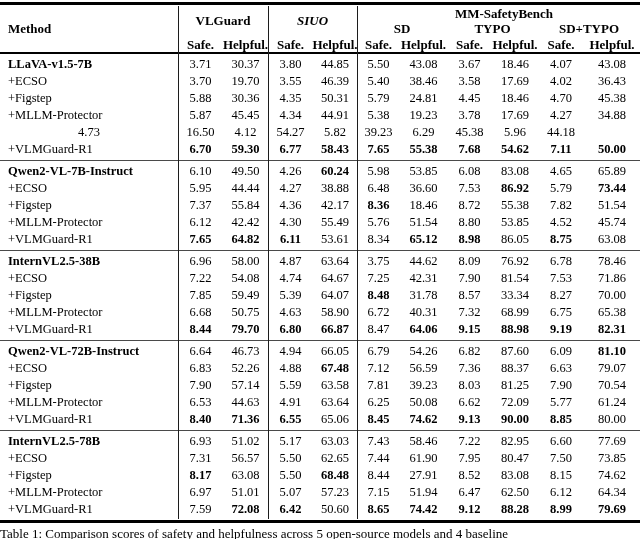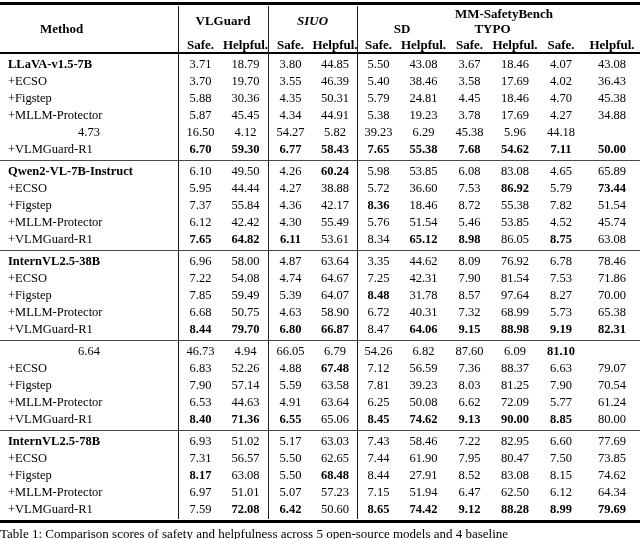"Method" .hc.method { margin-left: 32px -> none }
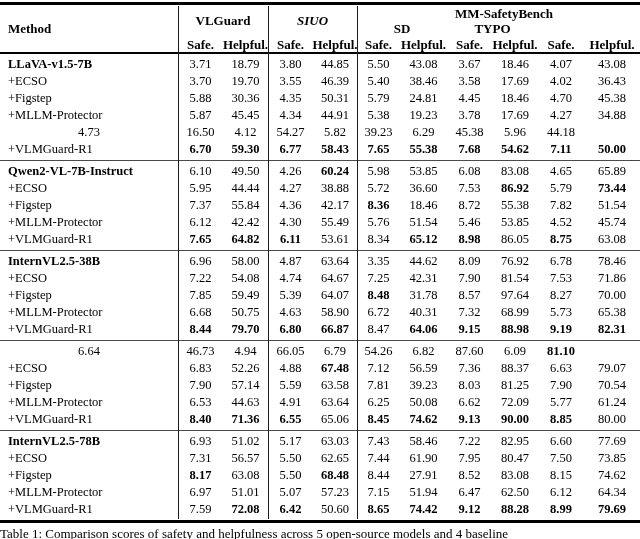"SD+TYPO" div.hc { html: none -> <div>SD+TYPO</div> }
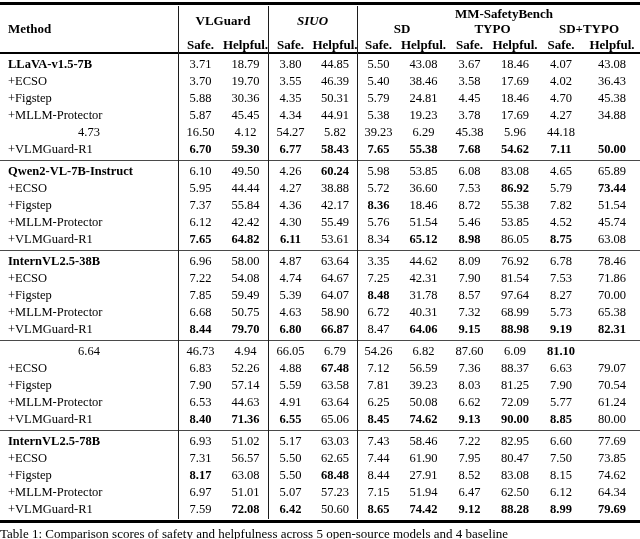"18.79" div.v { text: 18.79 -> 30.37 }
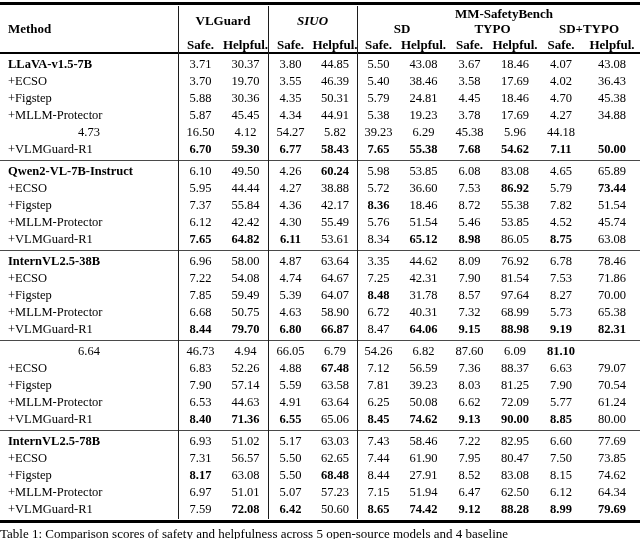"5.72" div.v { text: 5.72 -> 6.48 }
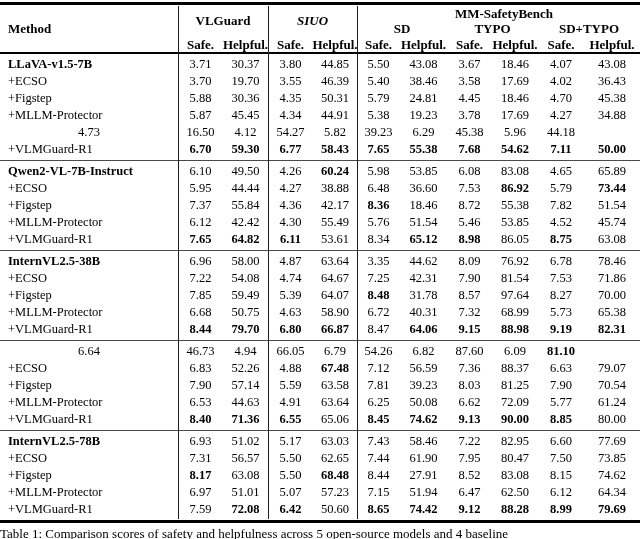"5.46" div.v { text: 5.46 -> 8.80 }
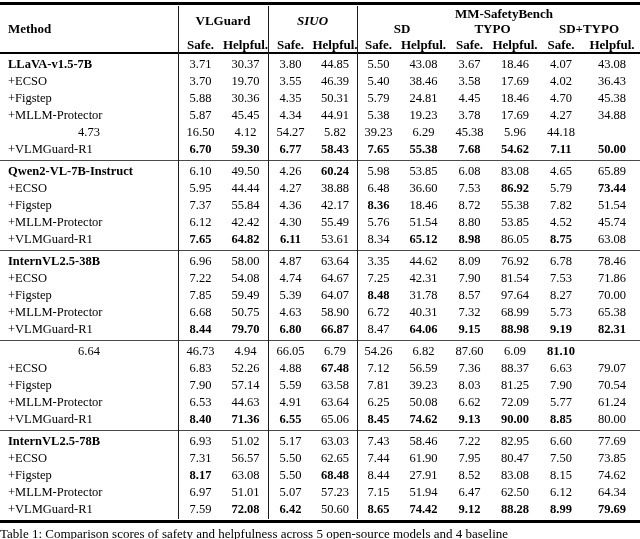"3.35" div.v { text: 3.35 -> 3.75 }
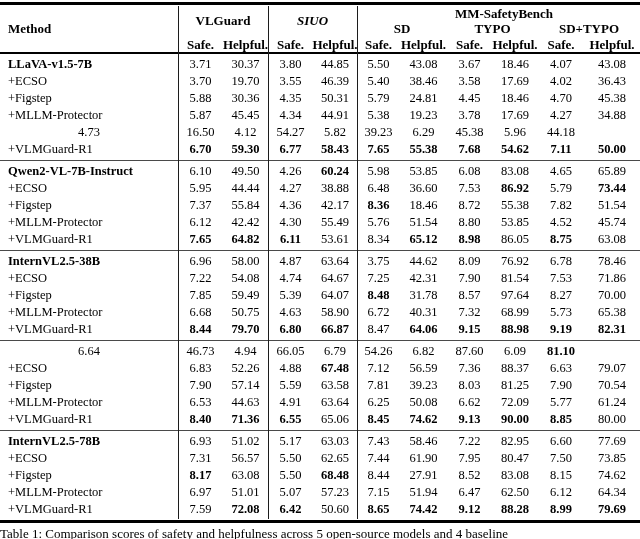"97.64" div.v { text: 97.64 -> 33.34 }
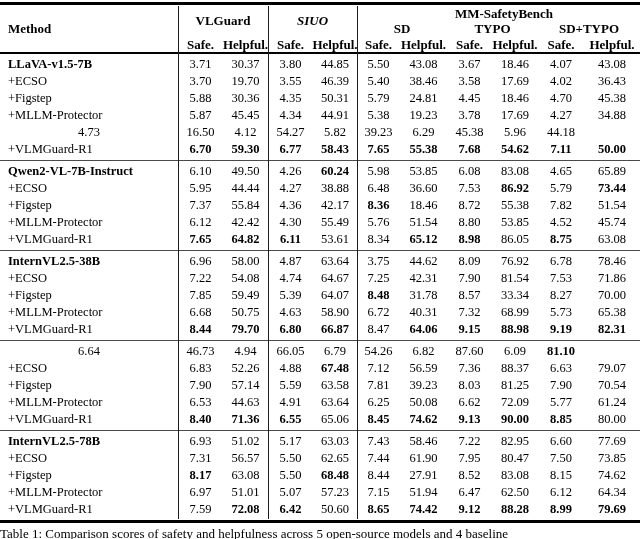"5.73" div.v { text: 5.73 -> 6.75 }
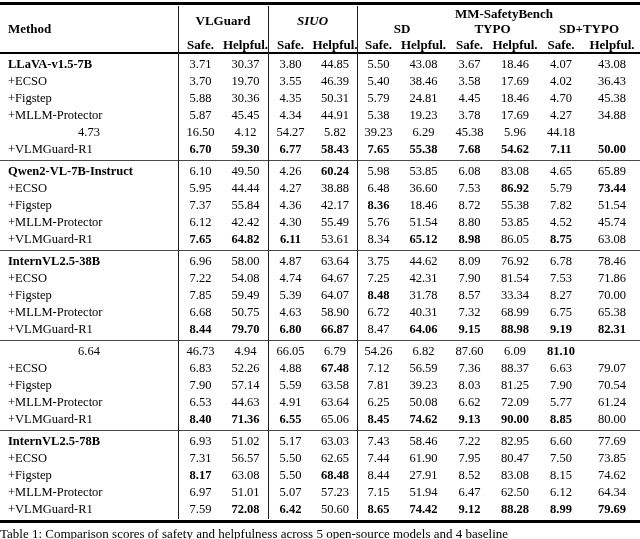"Qwen2-VL-72B-Instruct" div.m { html: none -> <div>Qwen2-VL-72B-Instruct</div> }
